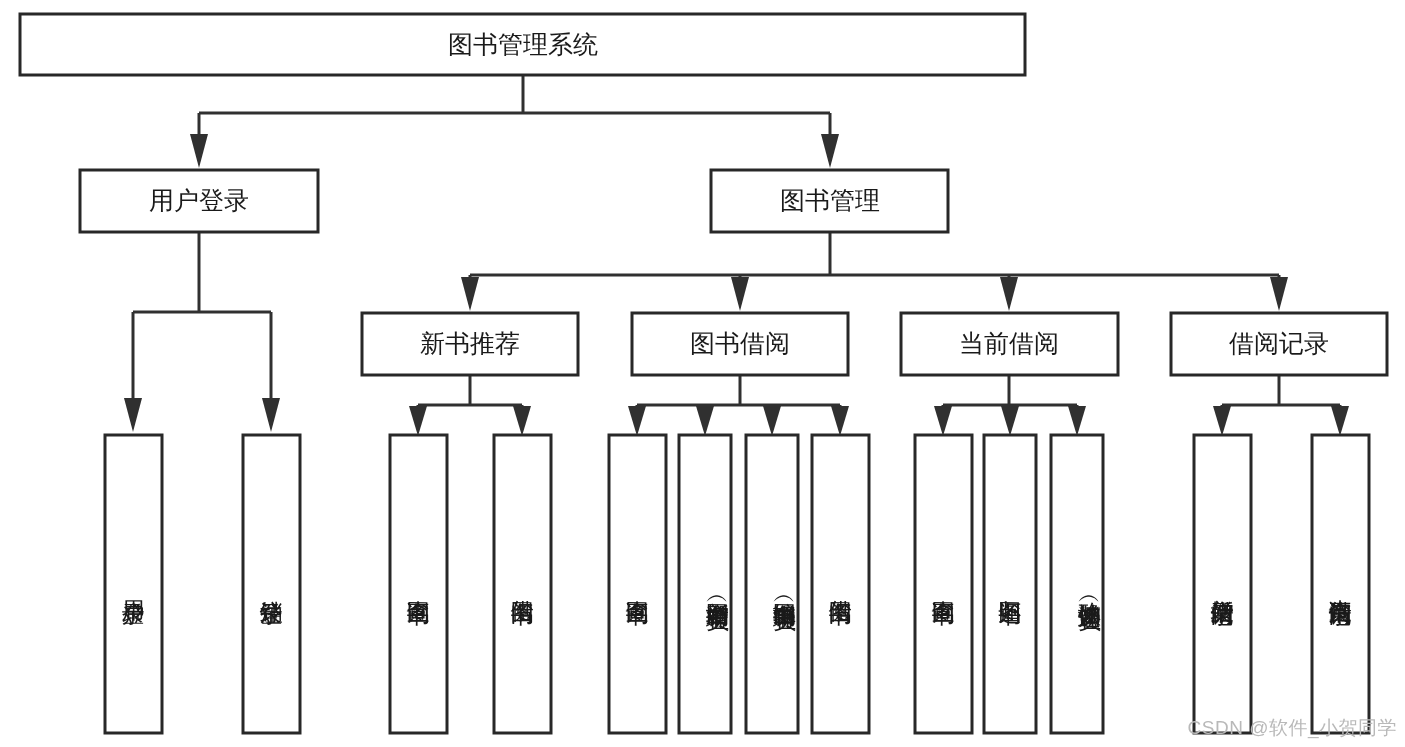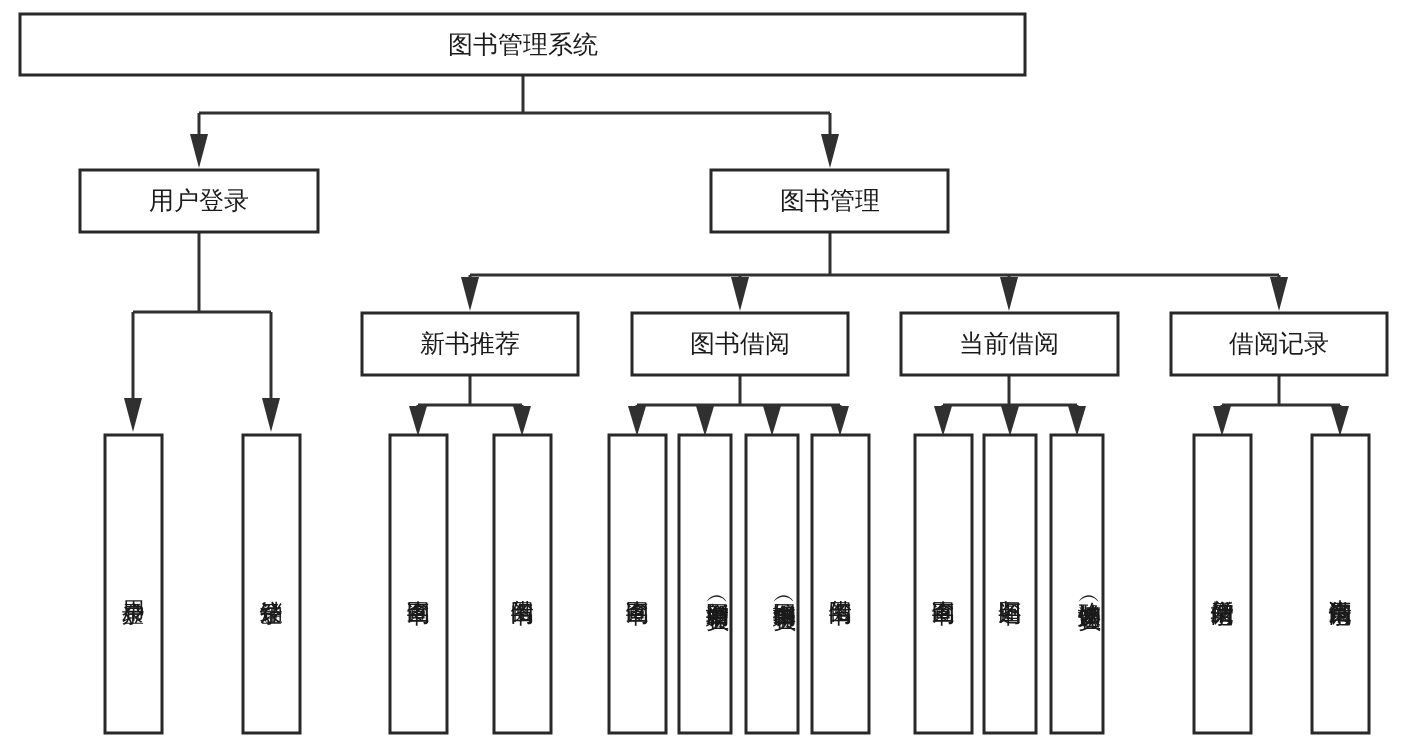"CSDN @软件_小贺同学" div.watermark { html: none -> <div>CSDN @软件_小贺同学</div> }
